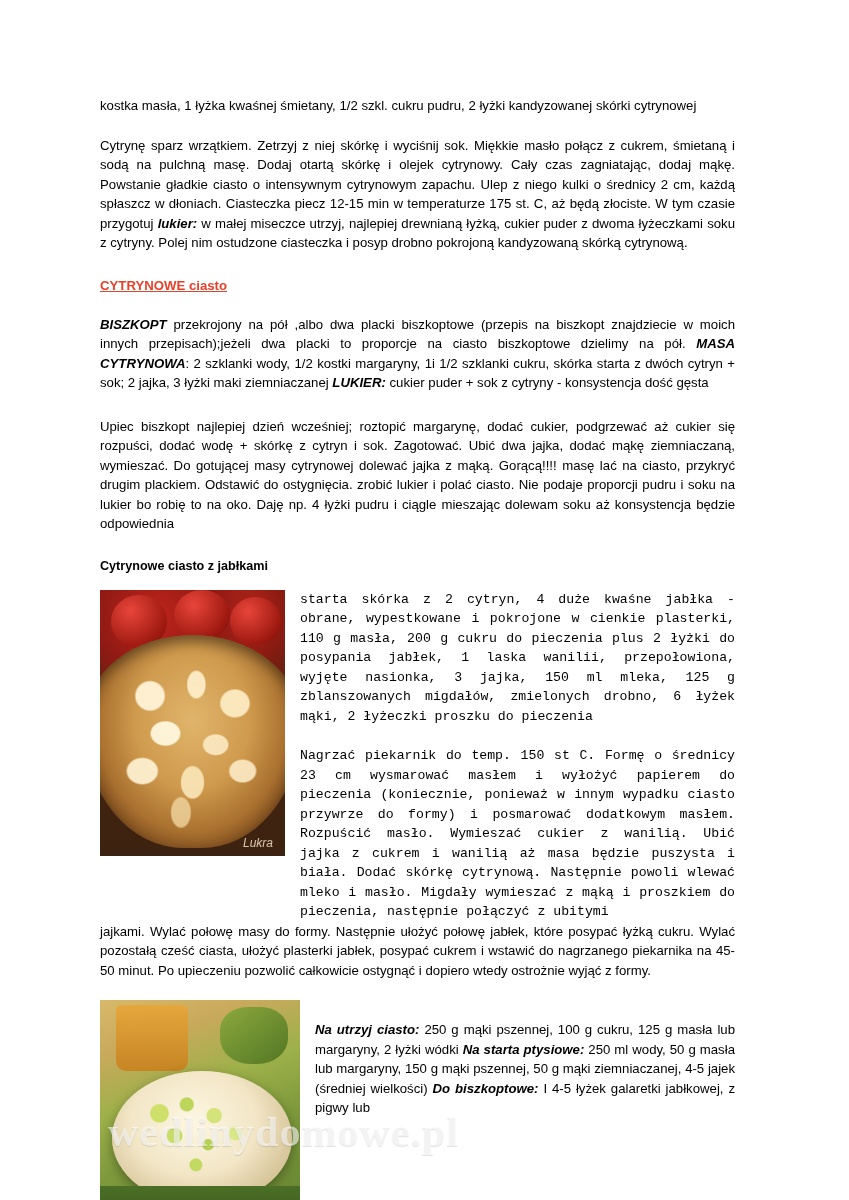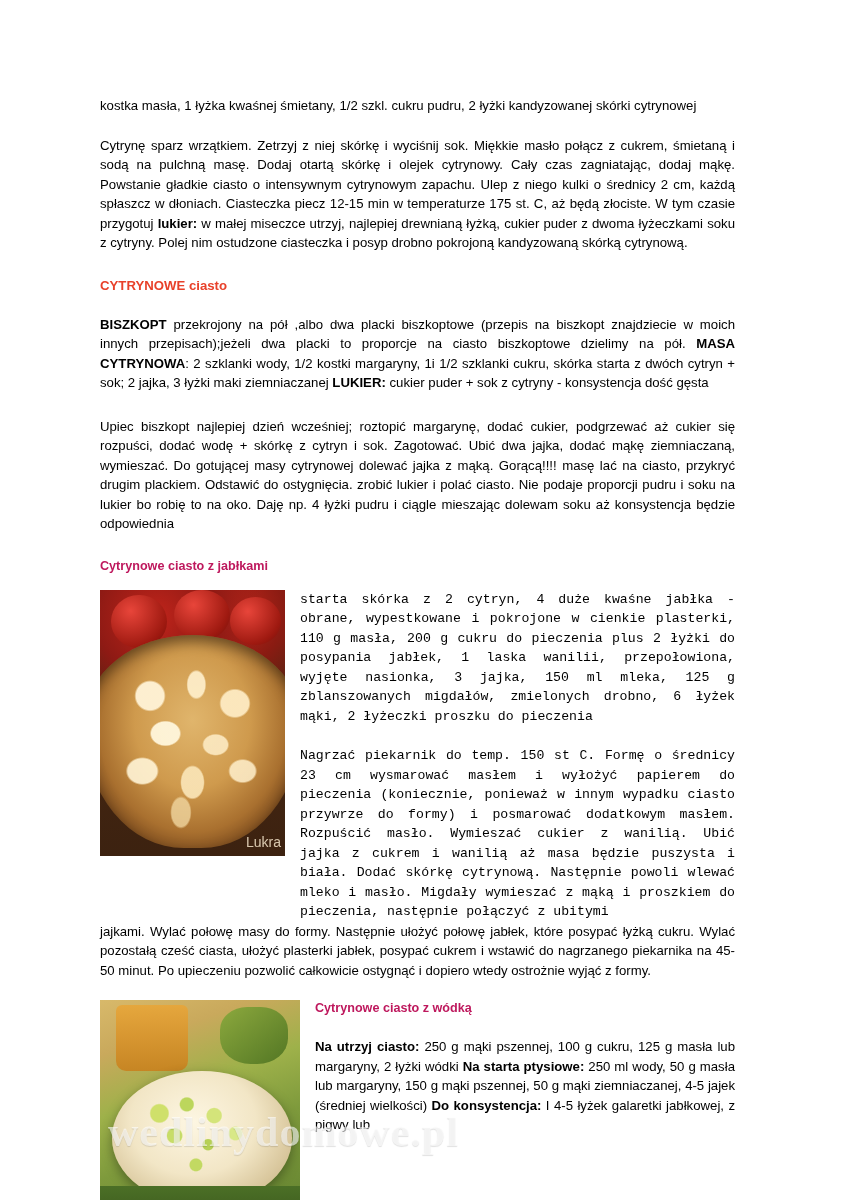"lukier:" b { font-style: none -> italic }
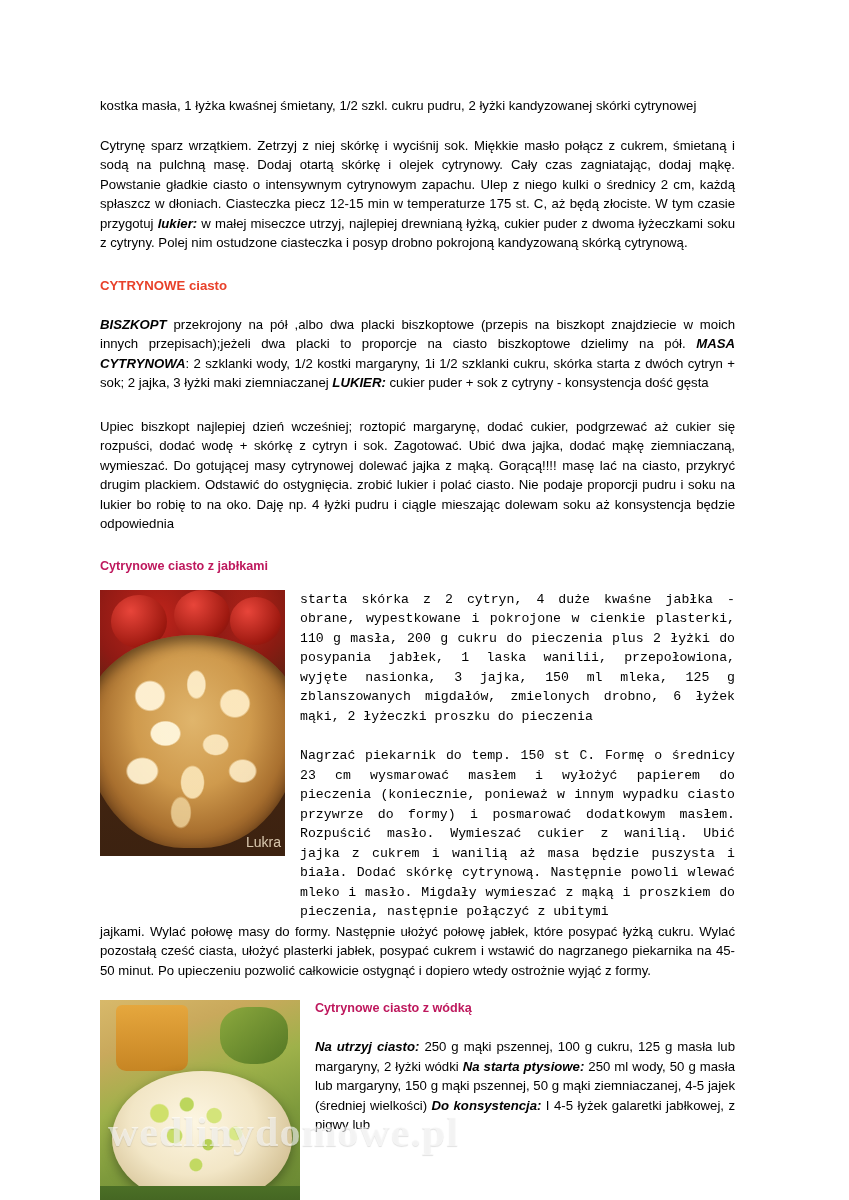"CYTRYNOWE ciasto" .heading { text-decoration: none -> underline }
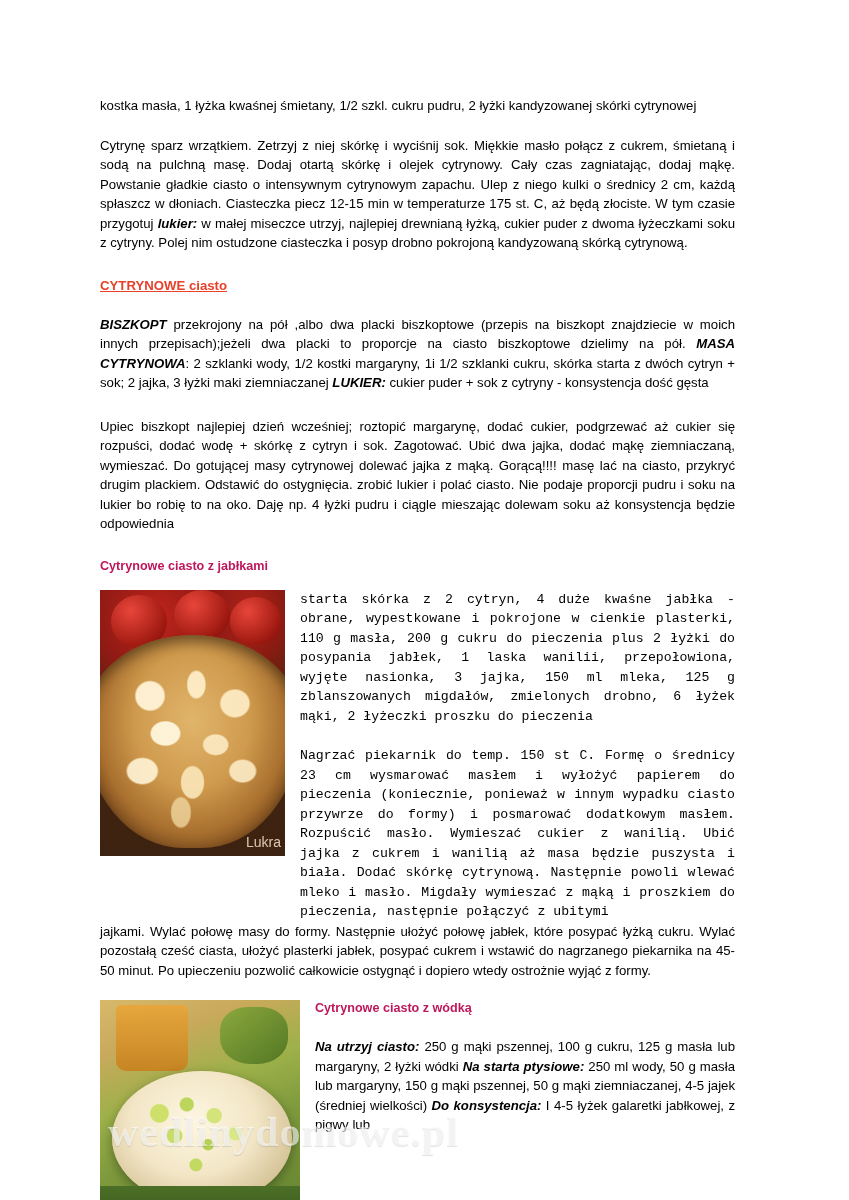"Cytrynowe ciasto z jabłkami" .heading-sub { color: #be185d -> #000000 }
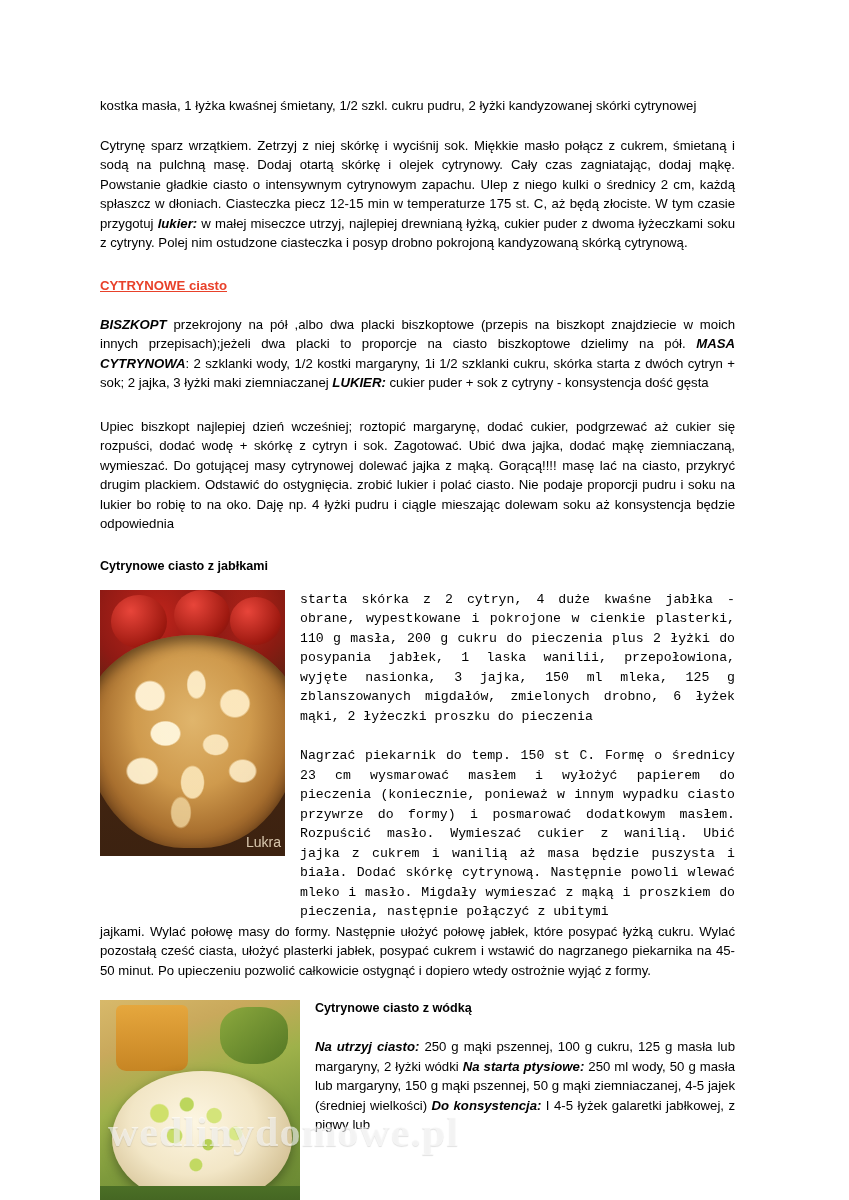"Lukra" .sig { font-size: 14px -> 12px; font-style: none -> italic; right: 4px -> 12px }
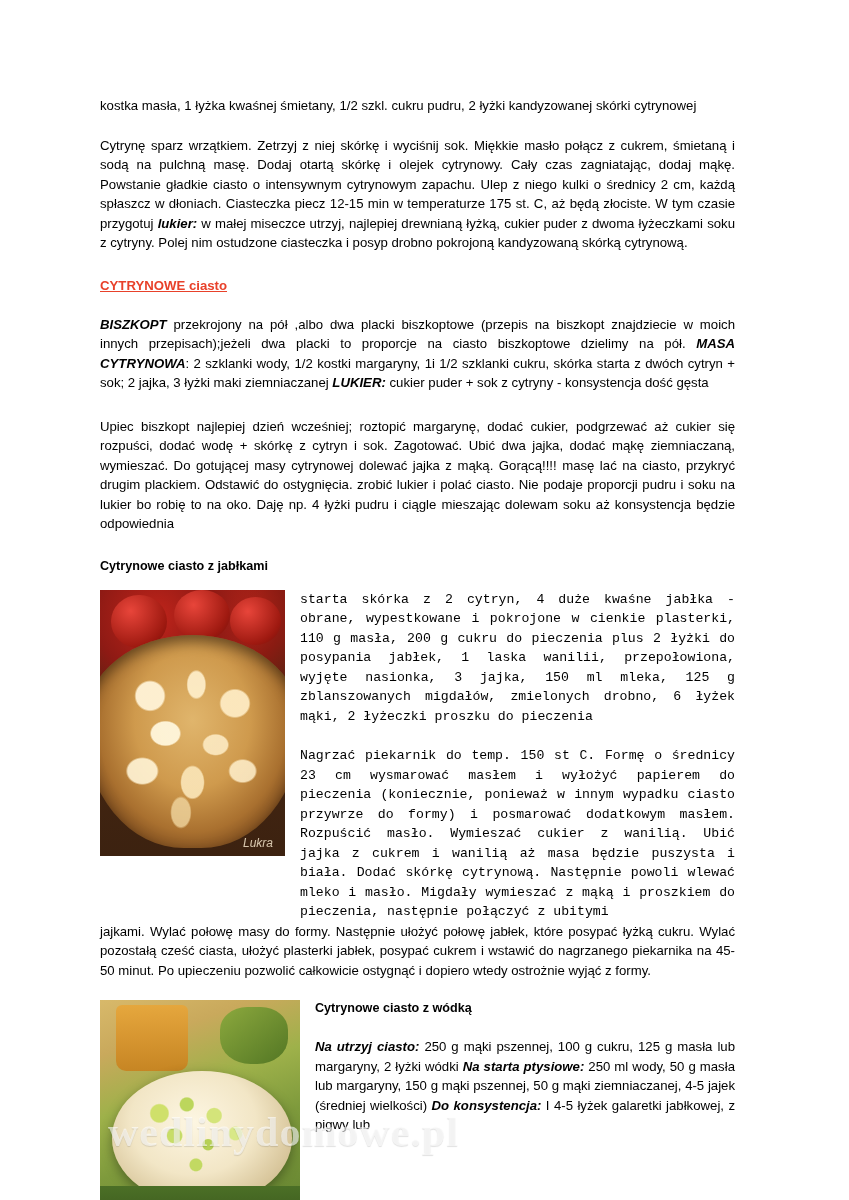"Cytrynowe ciasto z wódką" p.heading-sub { html: <p>Cytrynowe ciasto z wódką</p> -> none }
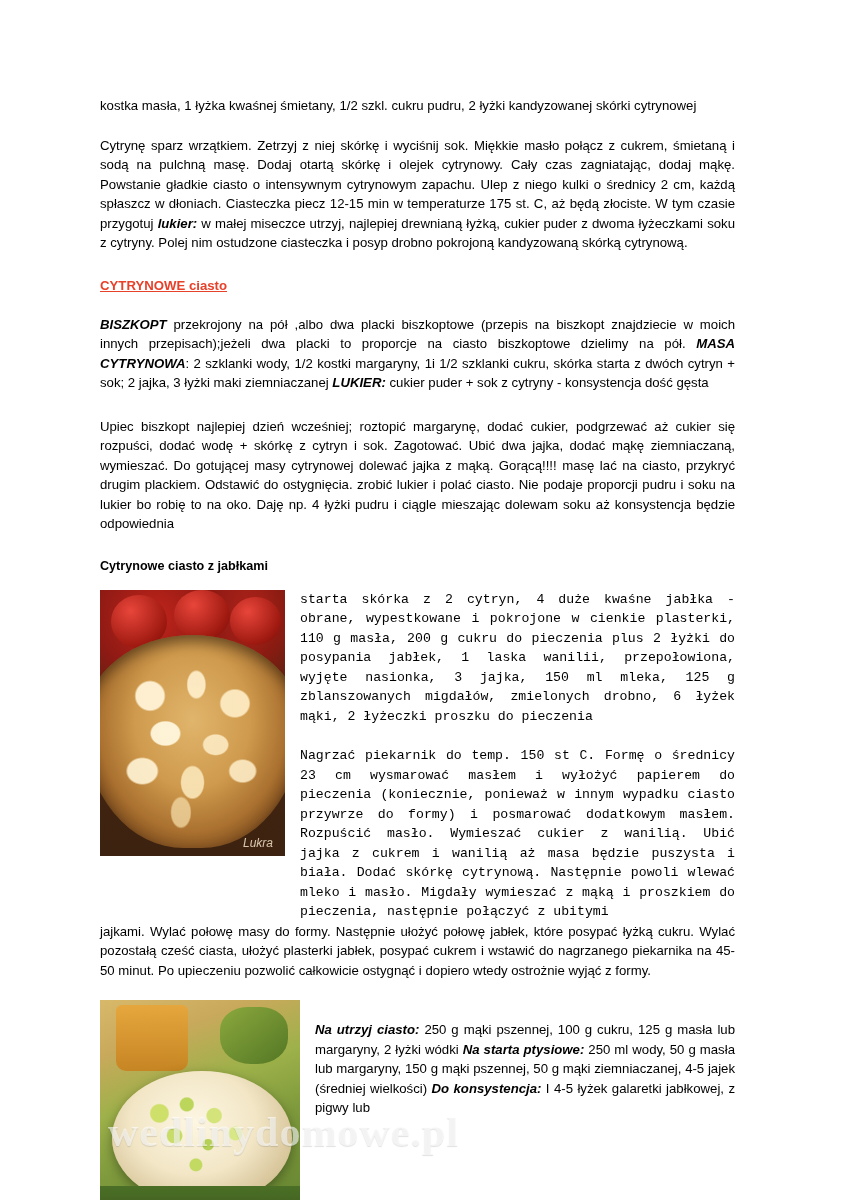"Do konsystencja:" b { text: konsystencja -> biszkoptowe }
